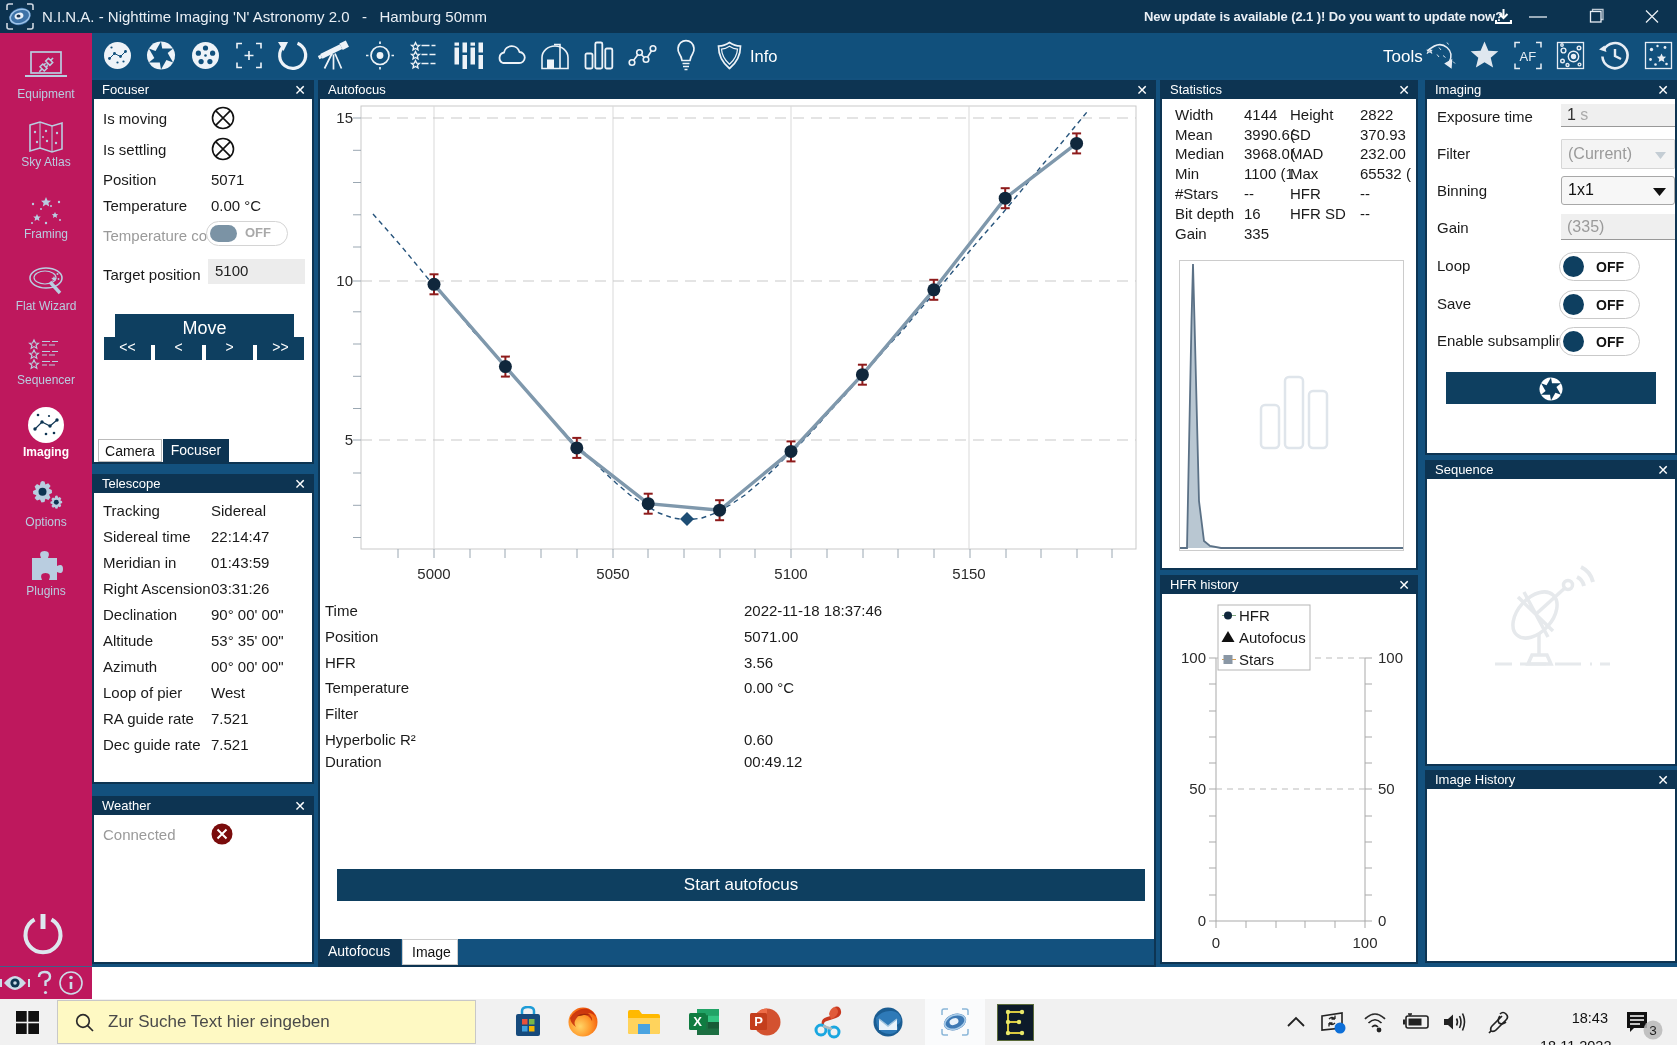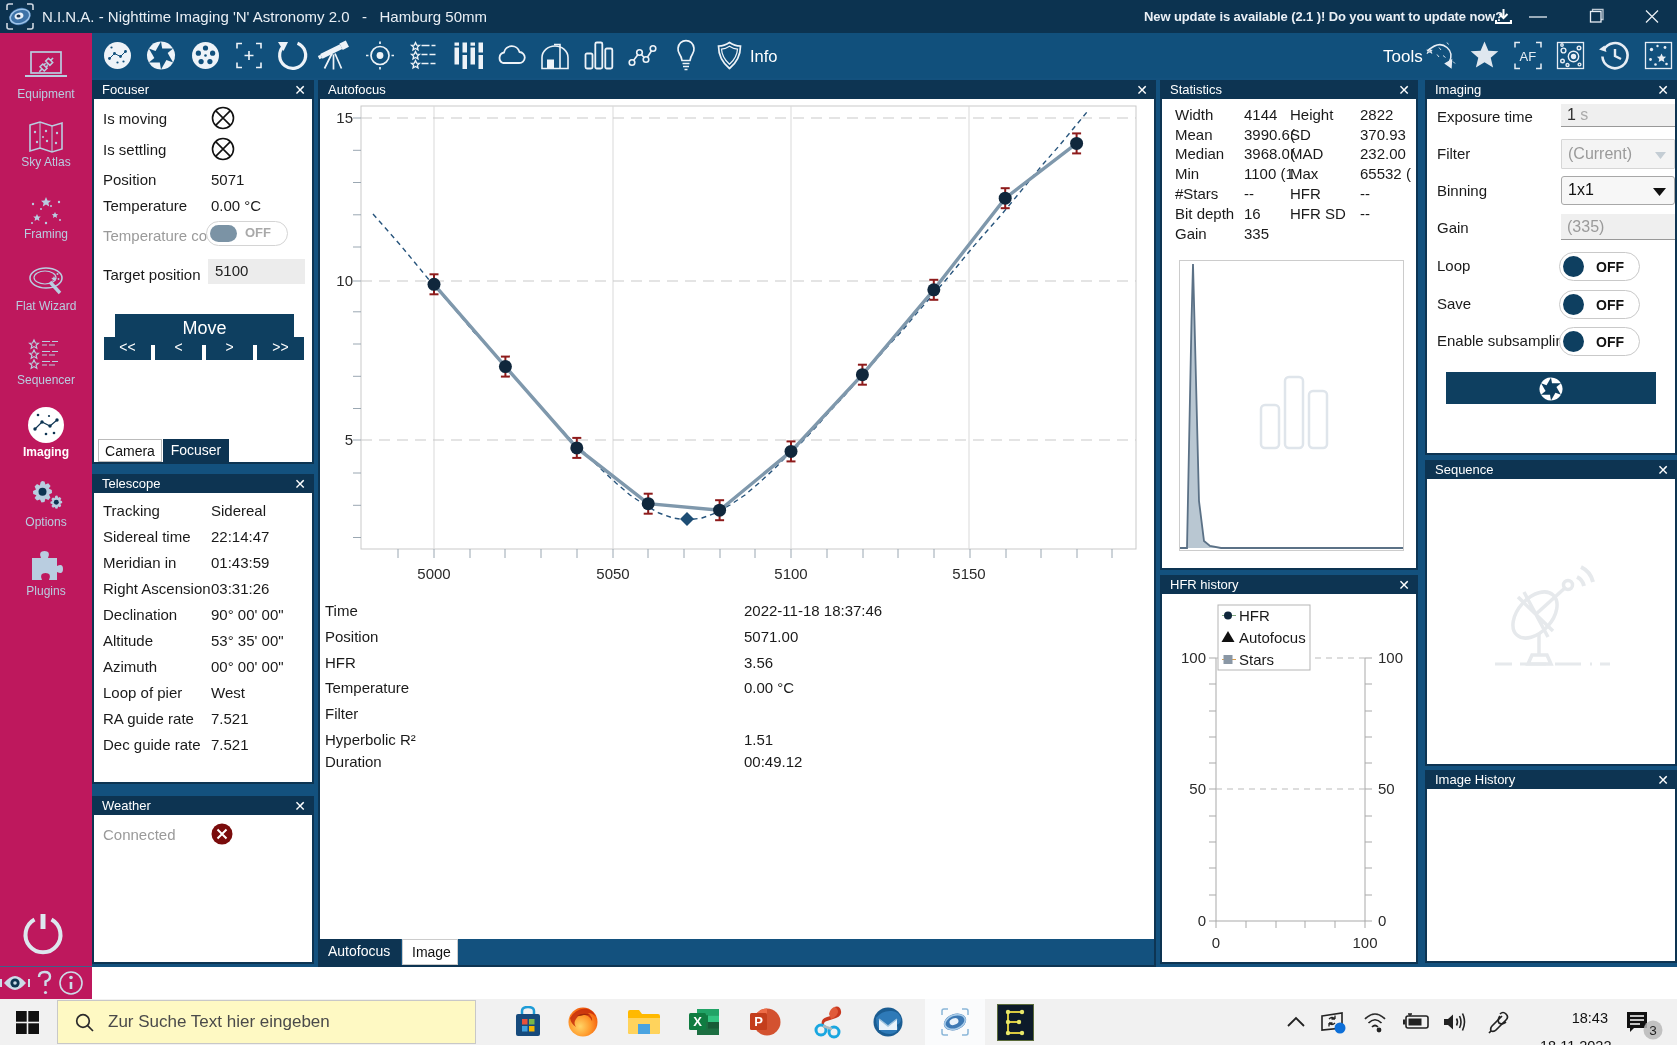"1.51" div.row { text: 1.51 -> 0.60 }
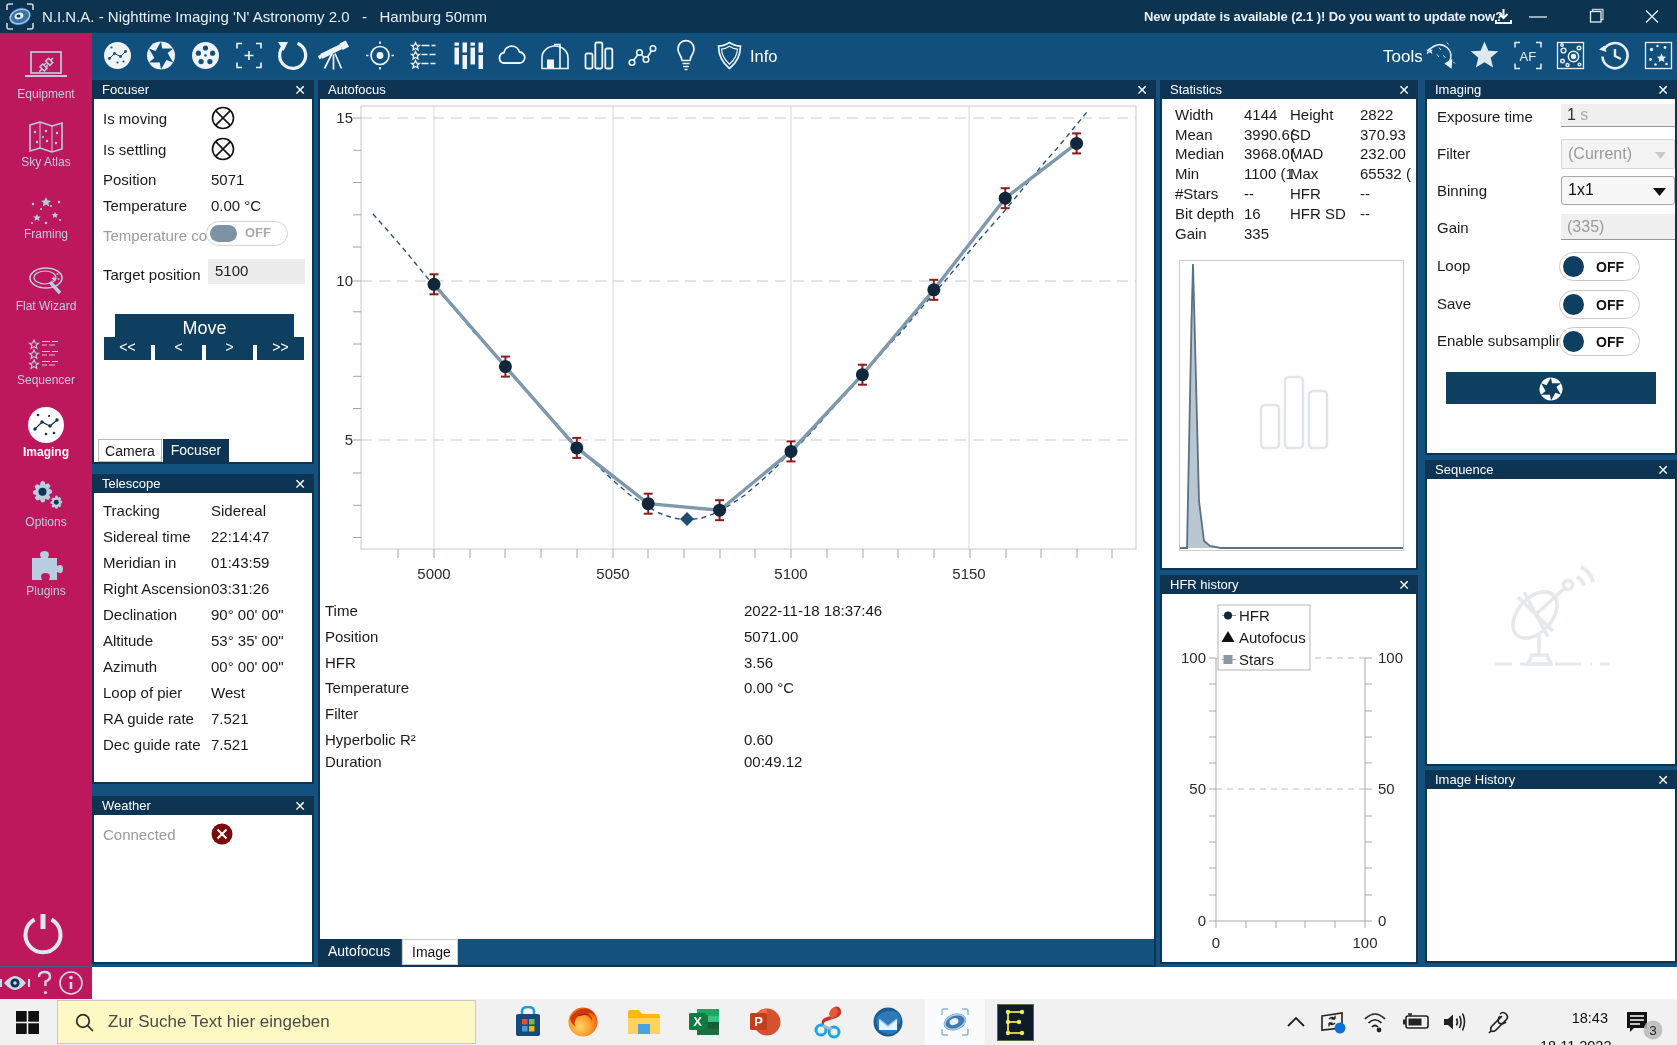"Start autofocus" div.btn { html: none -> <div>Start autofocus</div> }
